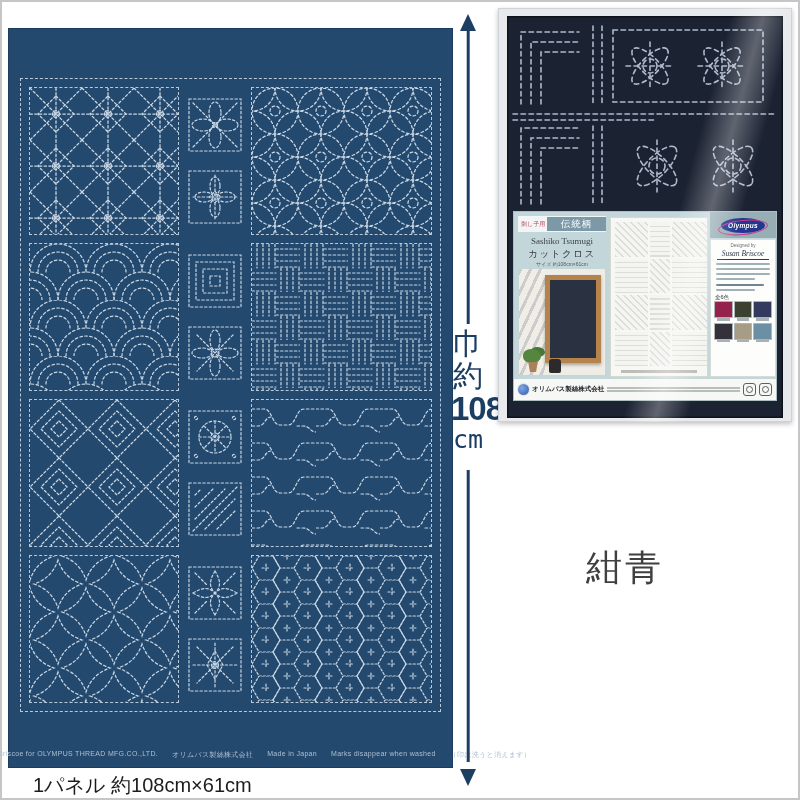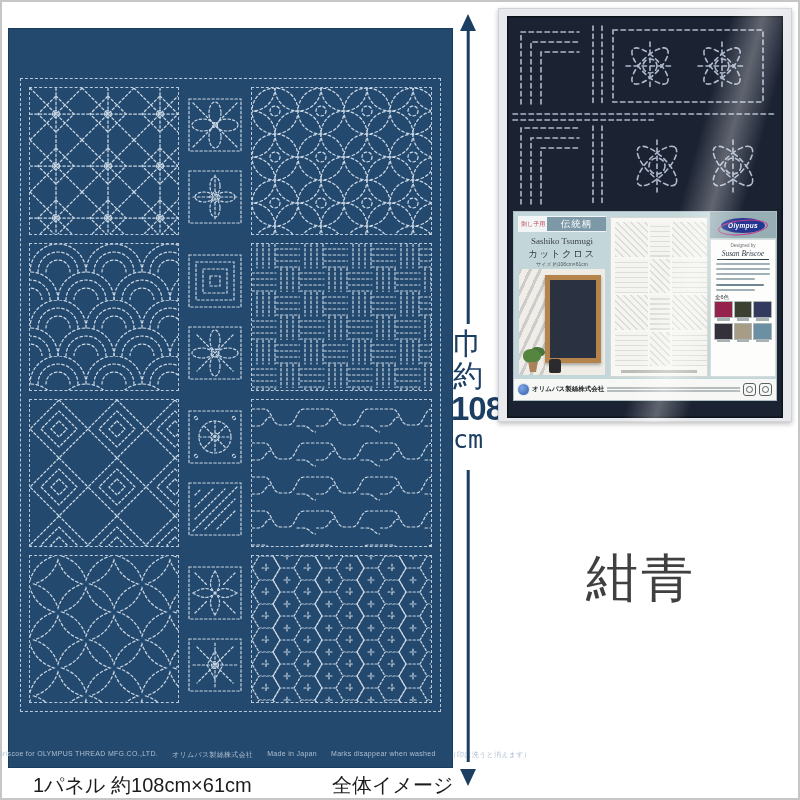"紺青" .color-name { font-size: 52px -> 36px }
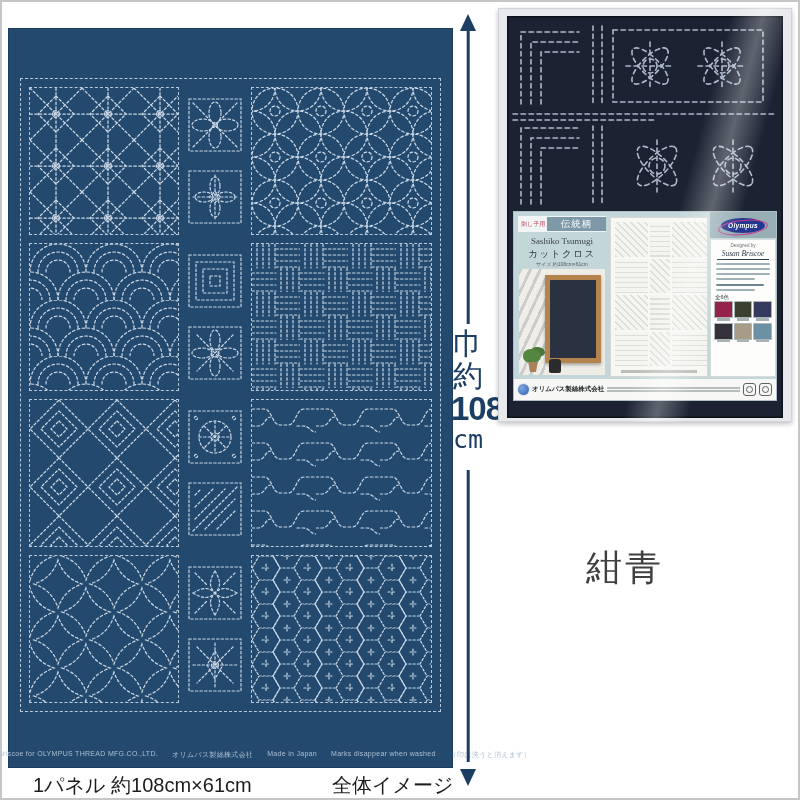"全体イメージ" div.caption-right { html: <div>全体イメージ</div> -> none }
